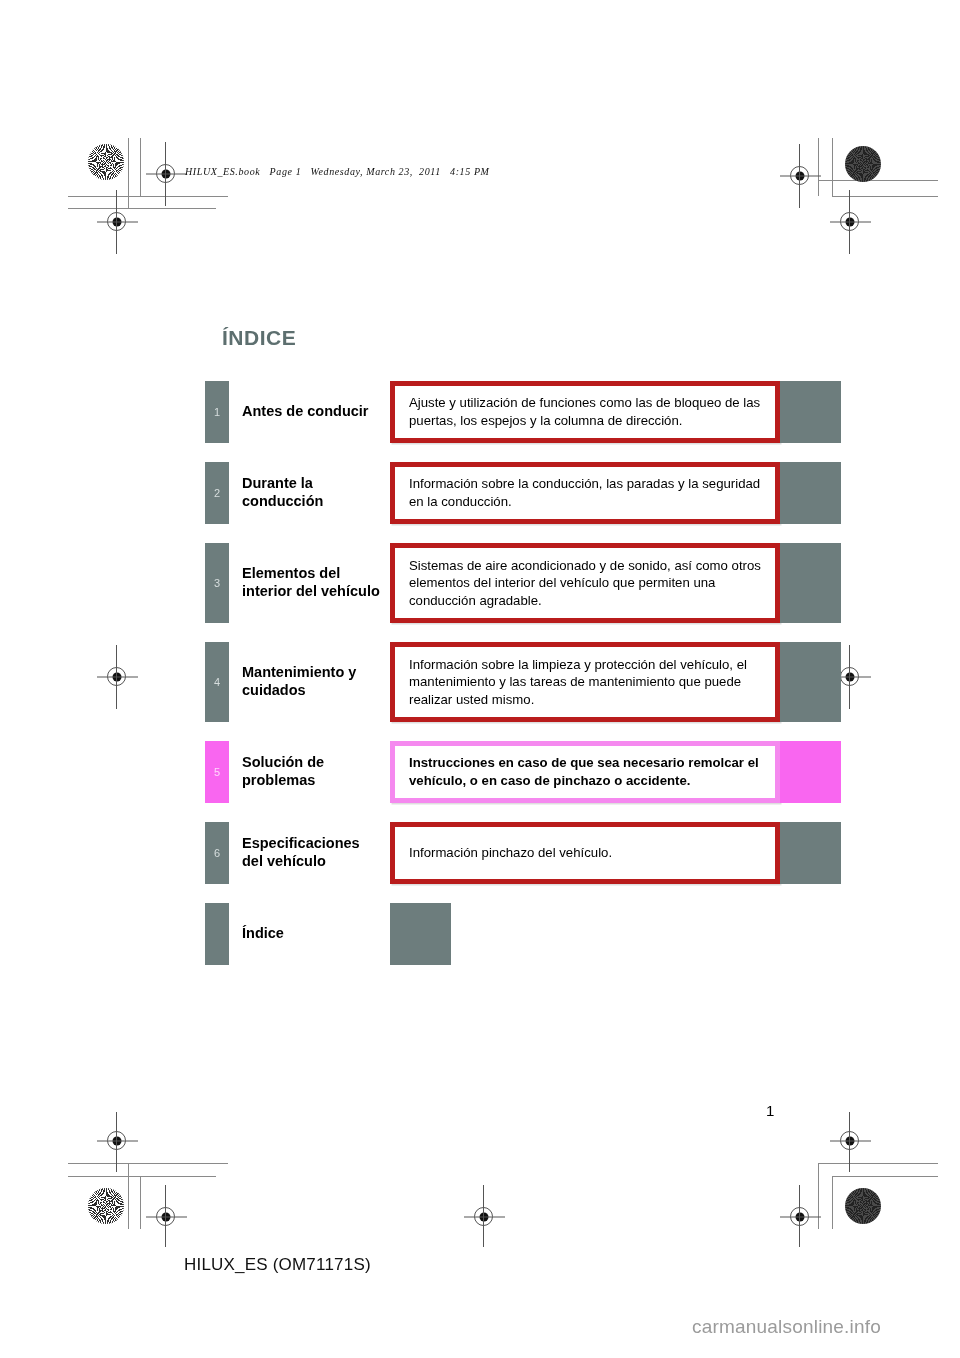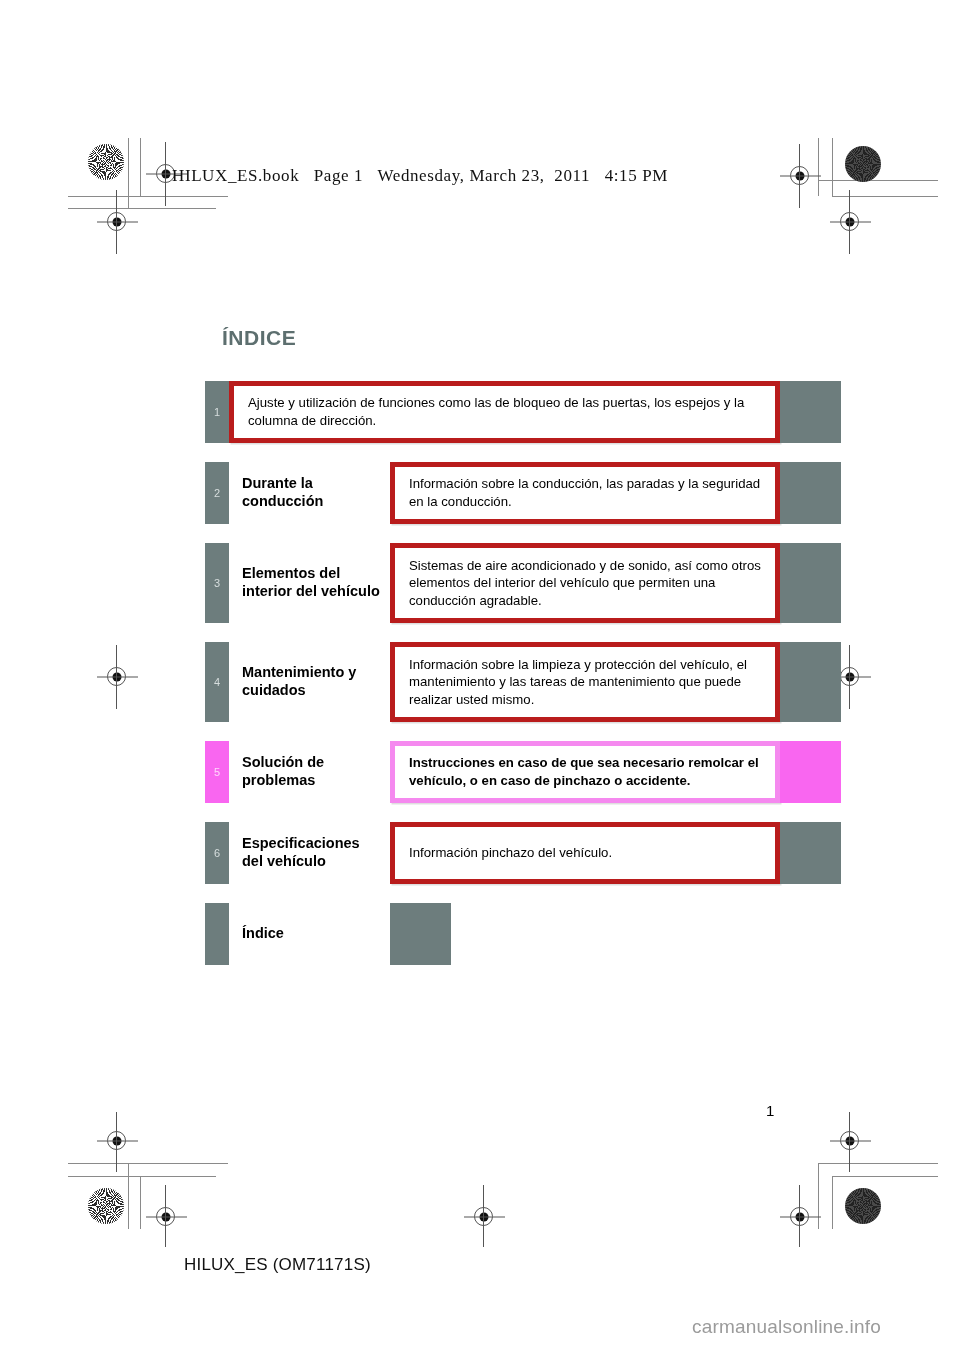"HILUX_ES.book Page 1 Wednesday, March" .book-header { font-size: 17px -> 10px; font-style: none -> italic; left: 172px -> 185px }
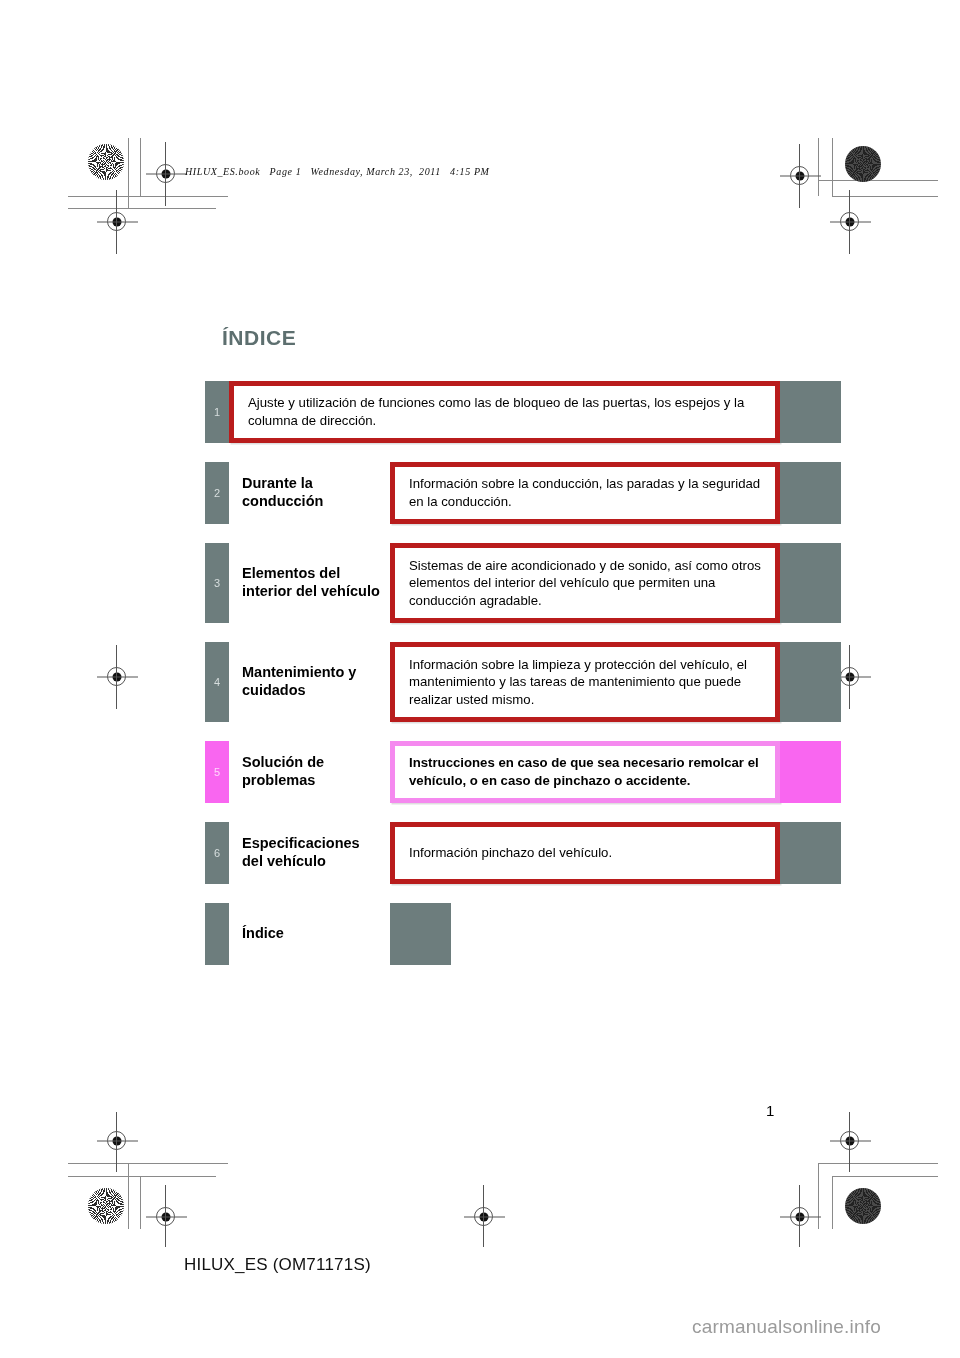"Antes de conducir" div.row-title { html: none -> <div>Antes de conducir</div> }
